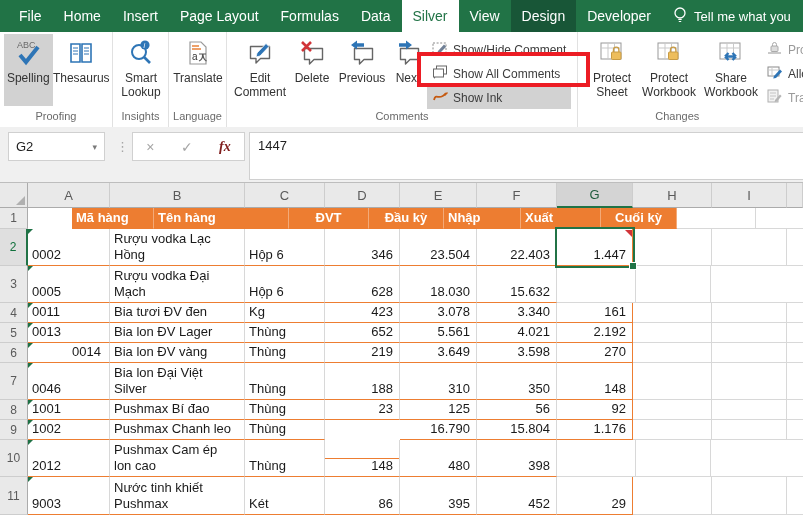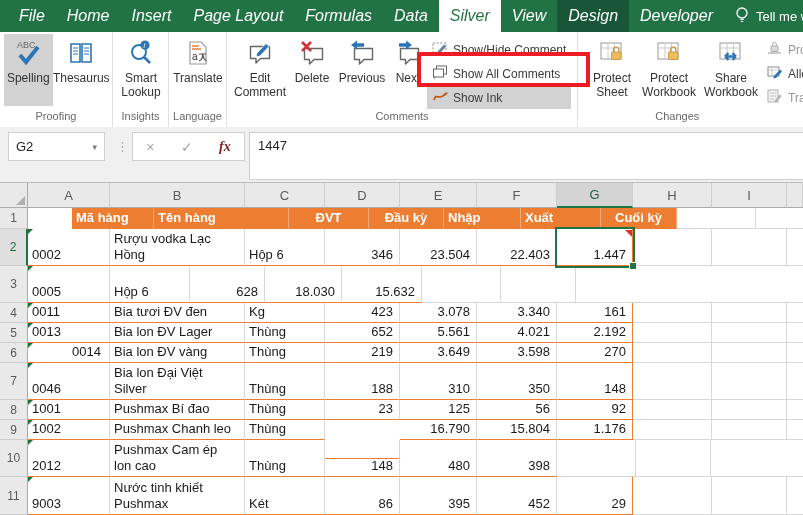"File" .tab { font-size: 16px -> 14px; font-style: italic -> none }
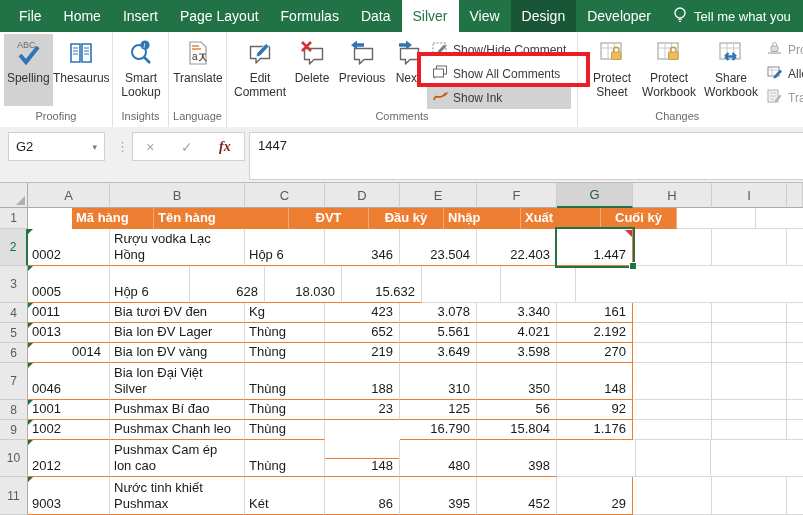"Rượu vodka Đại Mạch" div.cell { html: none -> <div> <span>Rượu vodka Đại Mạch</span> </div> }
